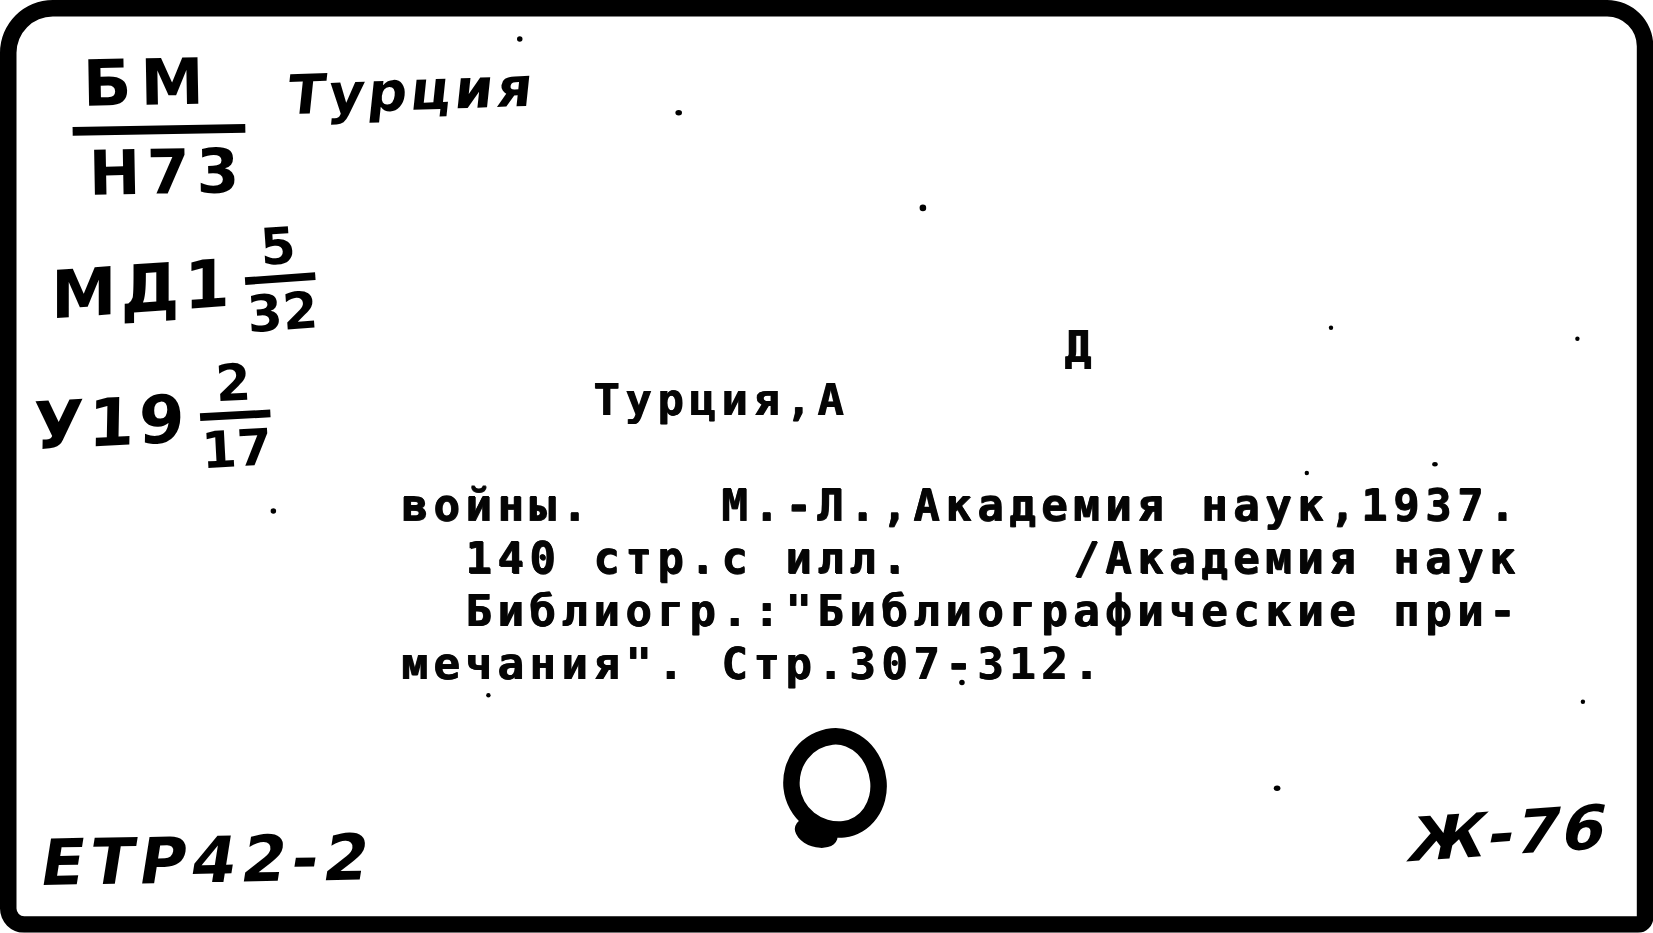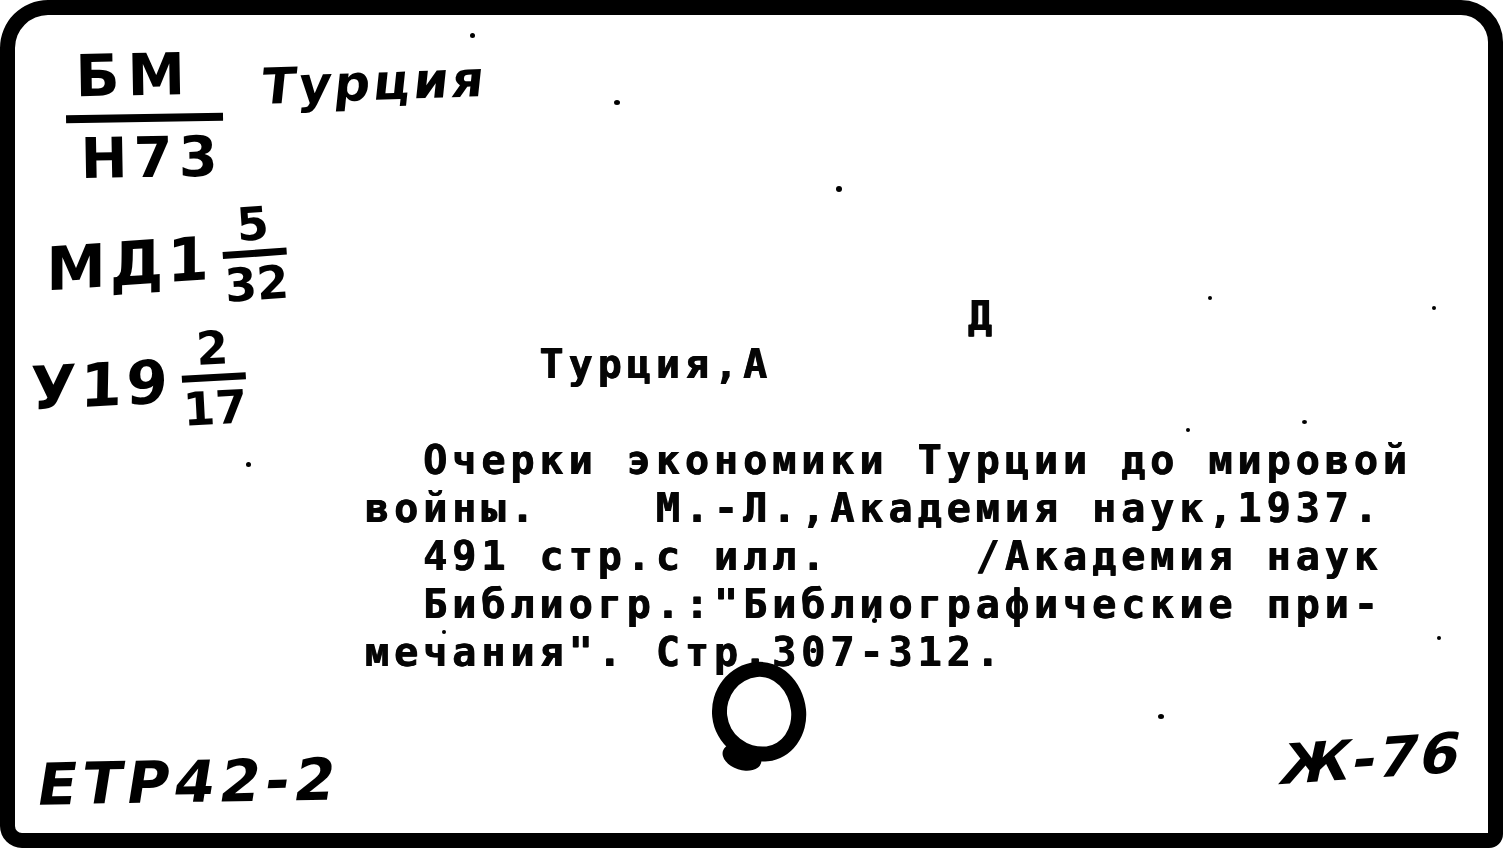"Очерки экономики Турции до мировой" div { html: <div> Очерки экономики Турции до мировой</div> -> none }
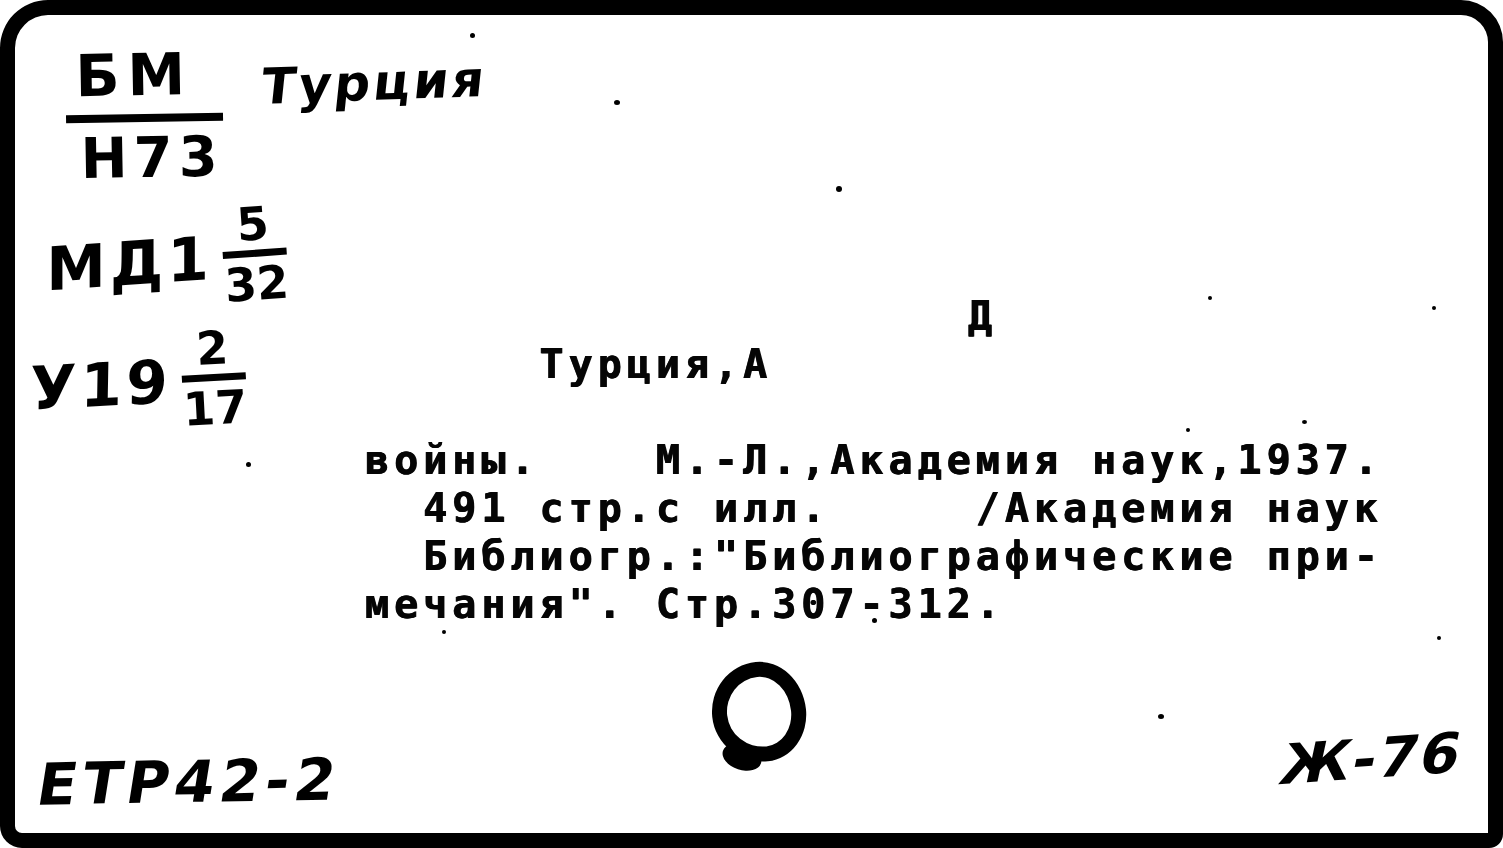"491 стр.с илл. /Академия наук" div { text: 491 -> 140 }
